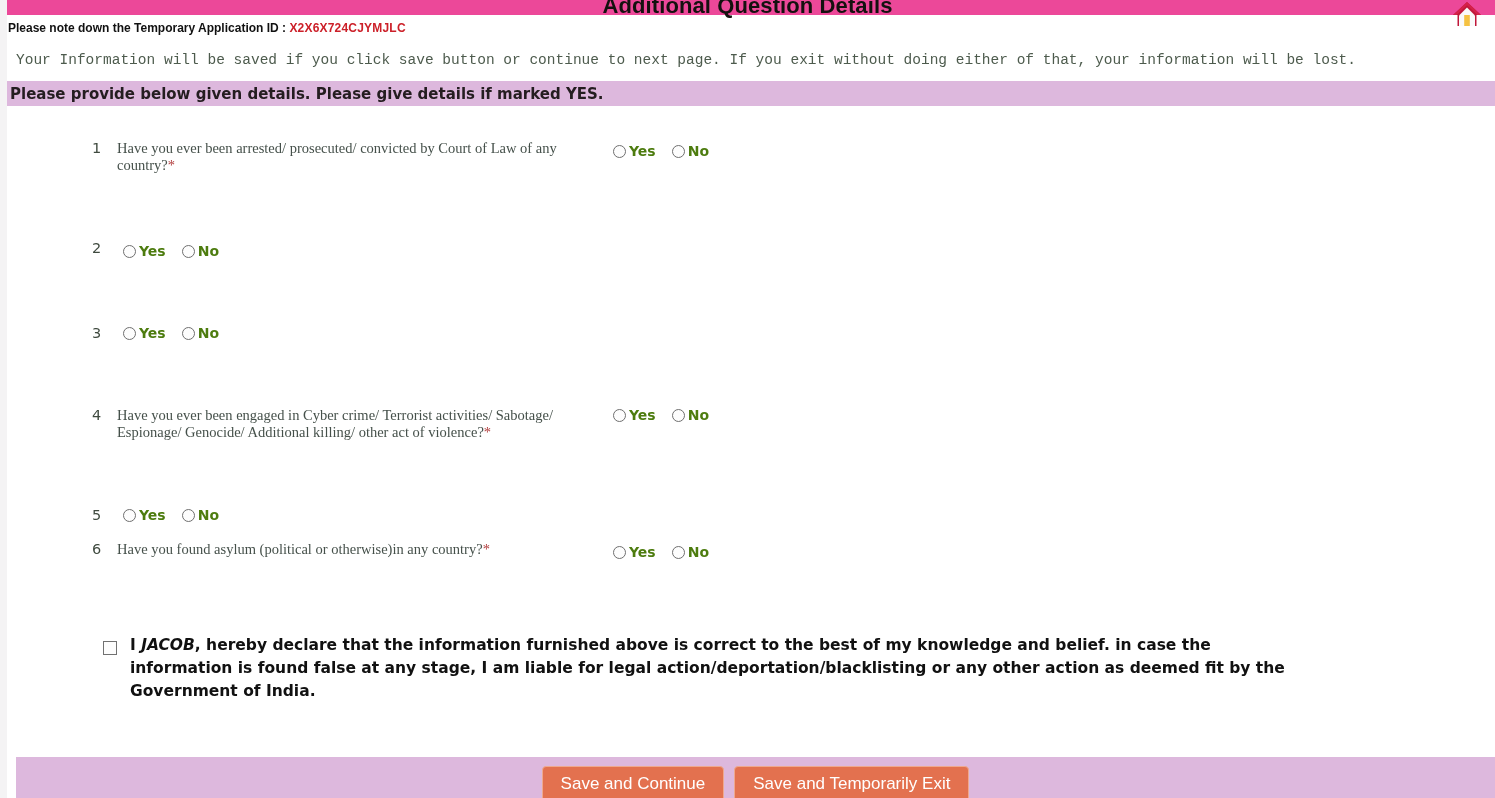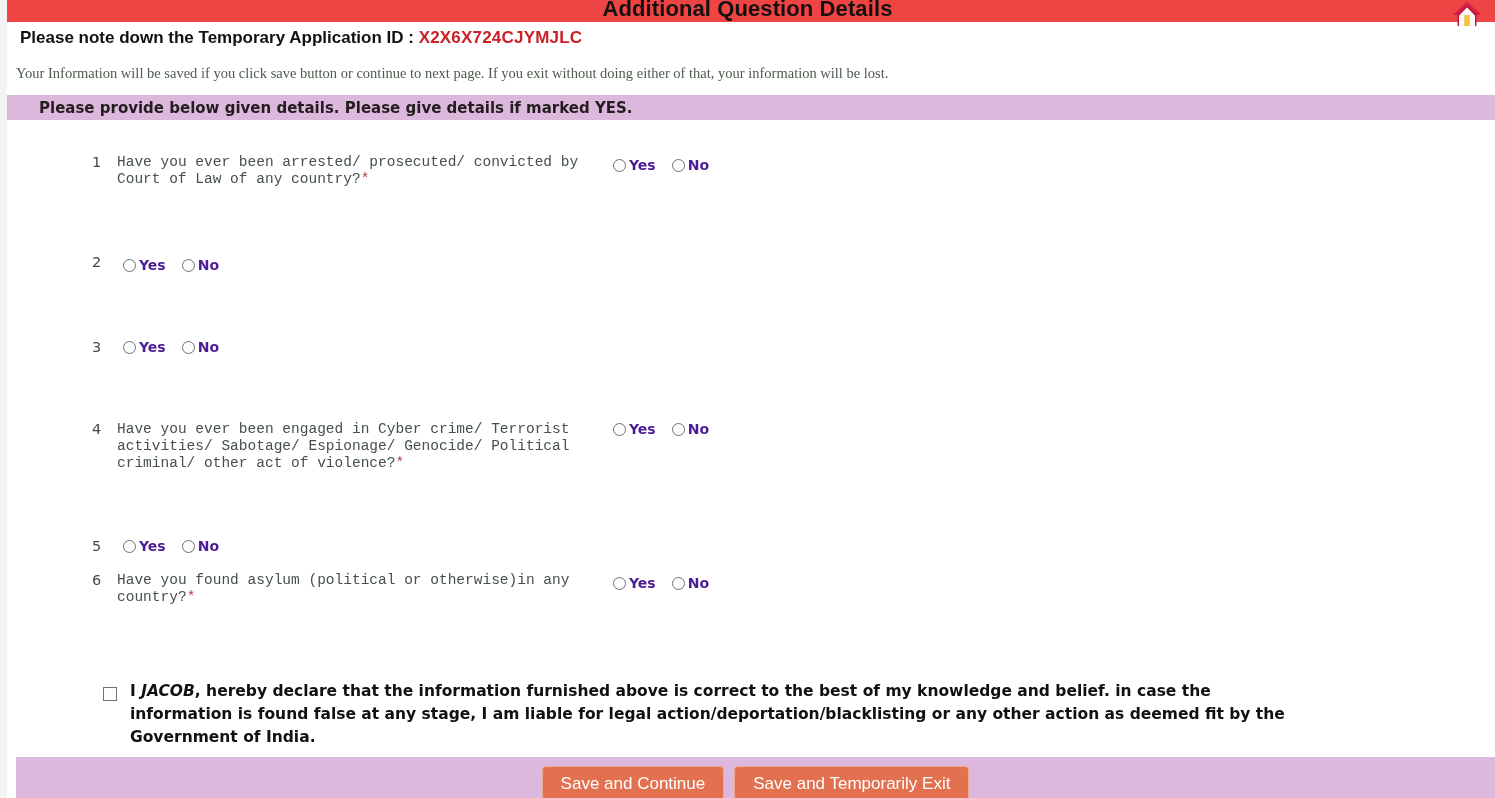"Additional Question Details" .title-band { background: #ef4444 -> #ec4899; height: 22px -> 15px }
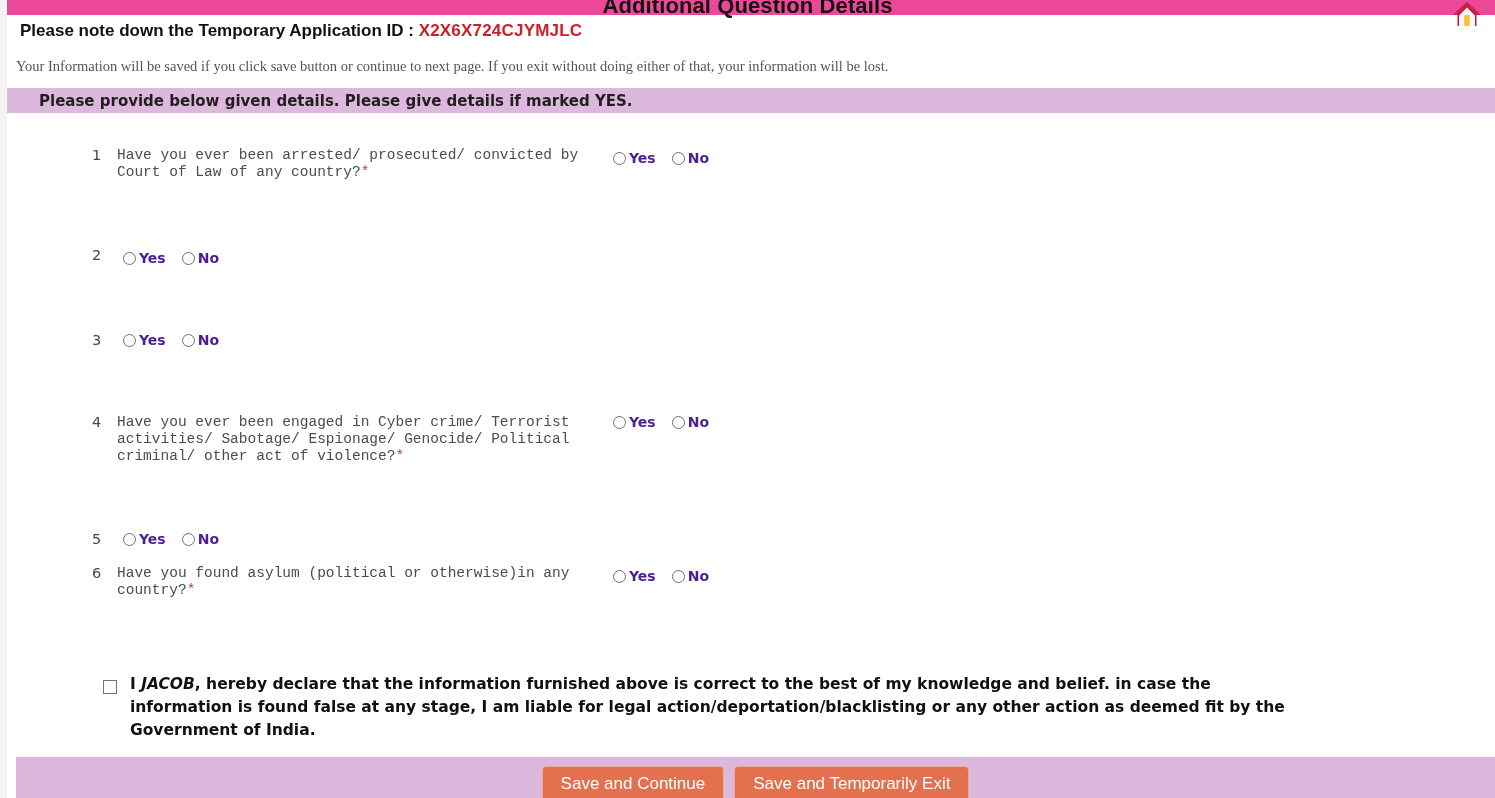"Please note down the Temporary" .temp-id-line { font-size: 17px -> 12px; padding: 6px 0 0 20px -> 6px 0 0 8px }
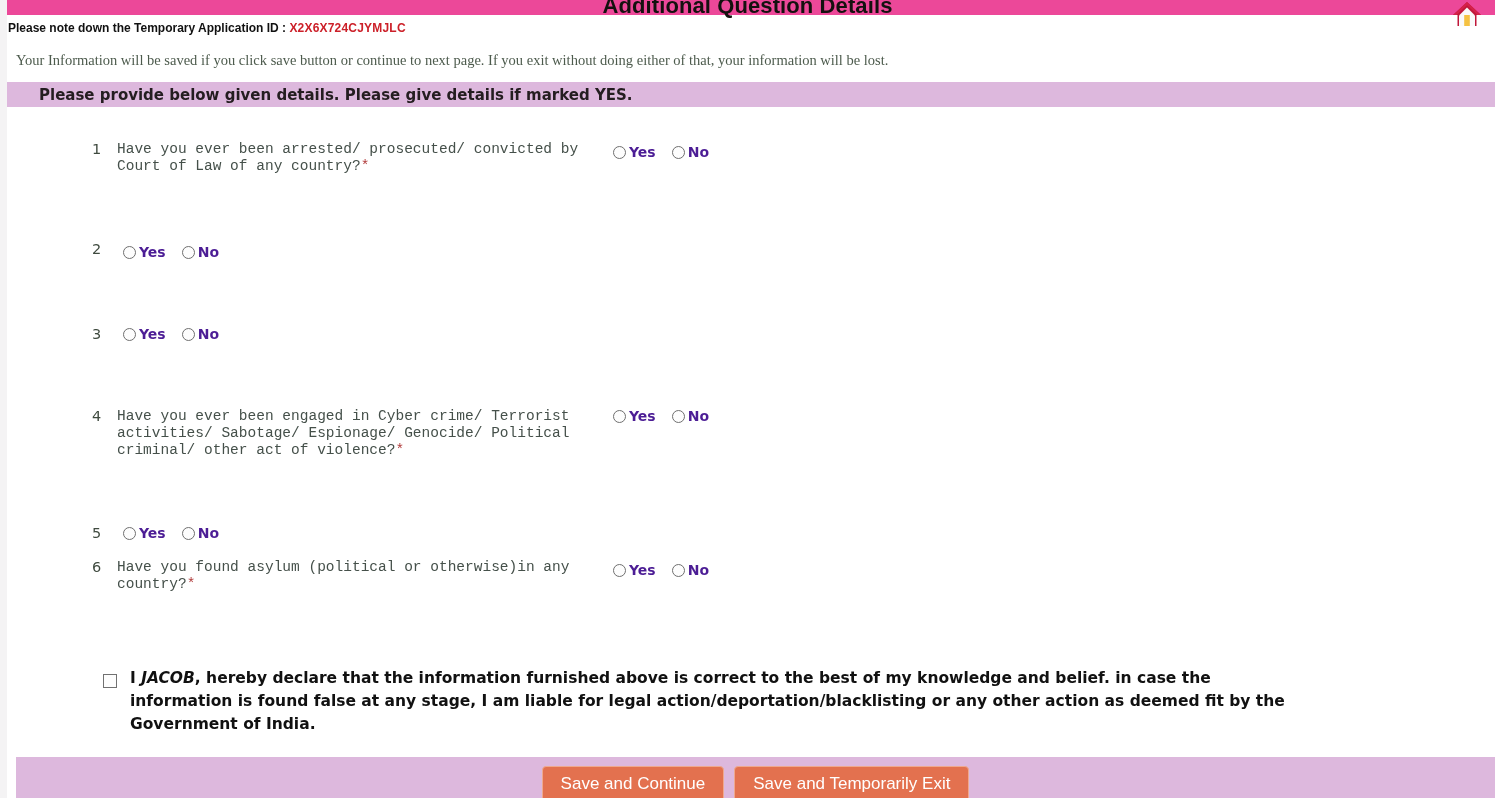"Your Information will be saved" .info-note { font-family: Liberation Serif, serif -> Liberation Mono, monospace }
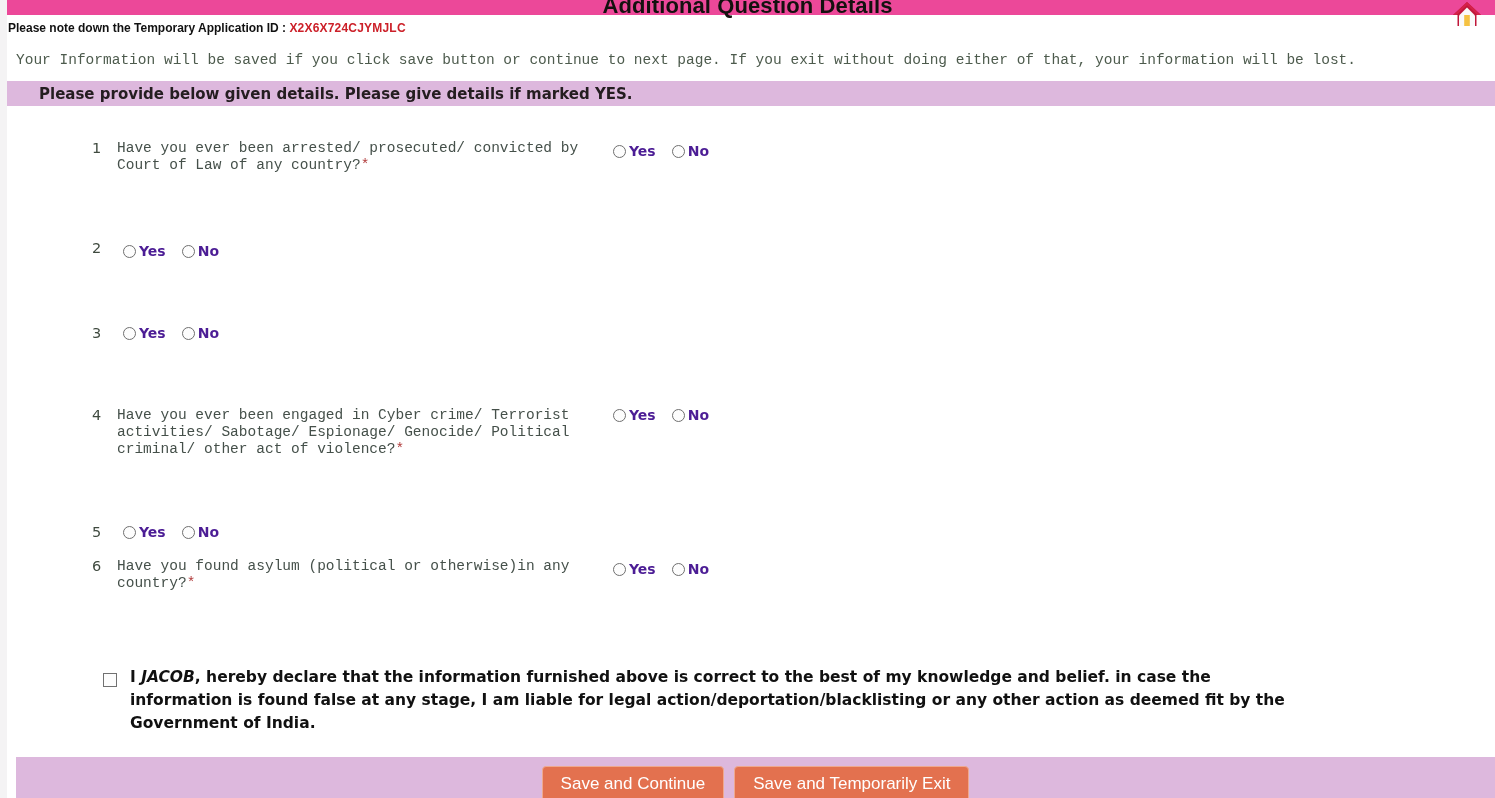"Please provide below given details." .subheader-band .subheader-text { padding-left: 32px -> 3px }
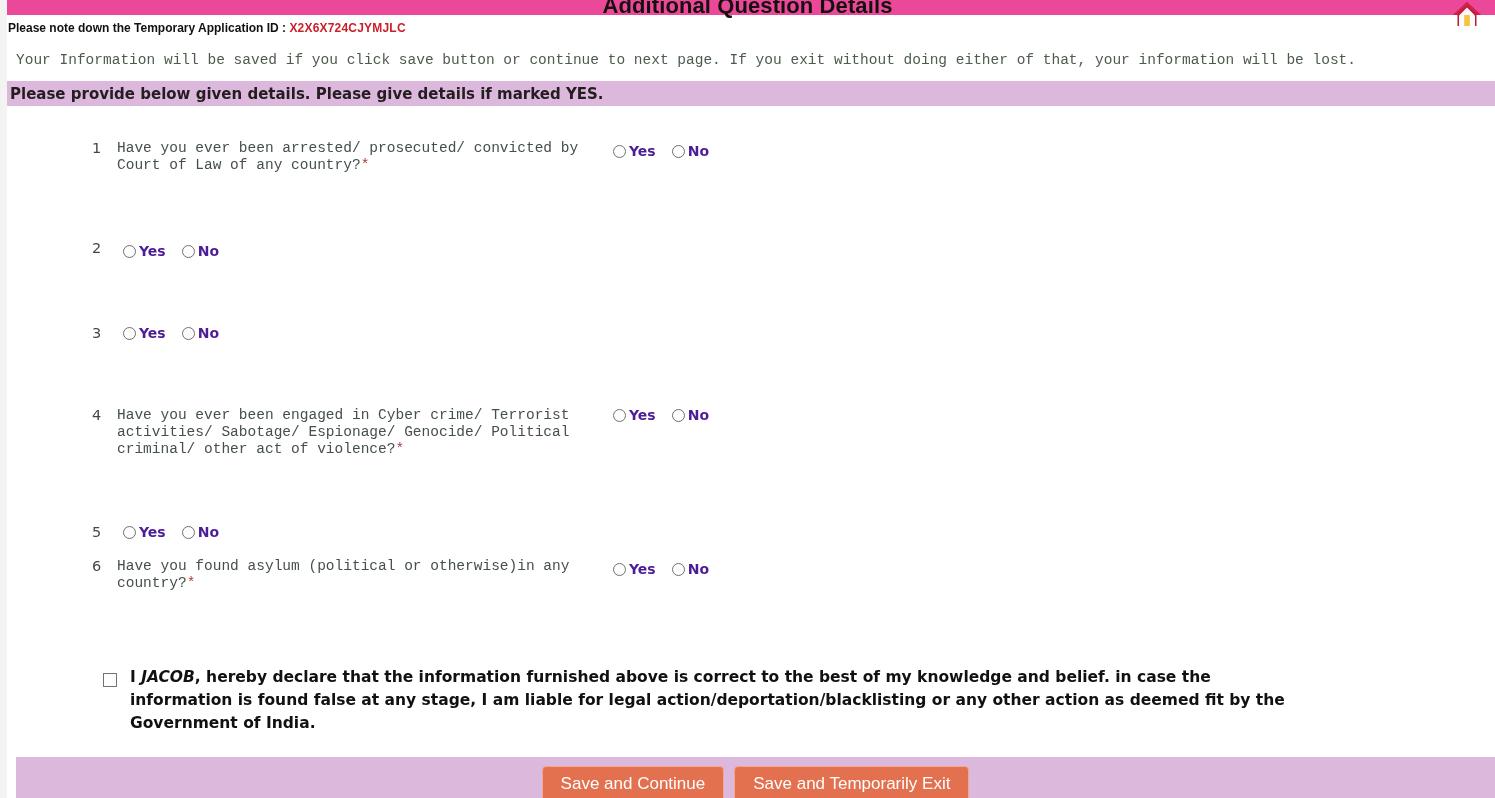"Have you ever been arrested/" .q-text { font-family: Liberation Mono, monospace -> Liberation Serif, serif }
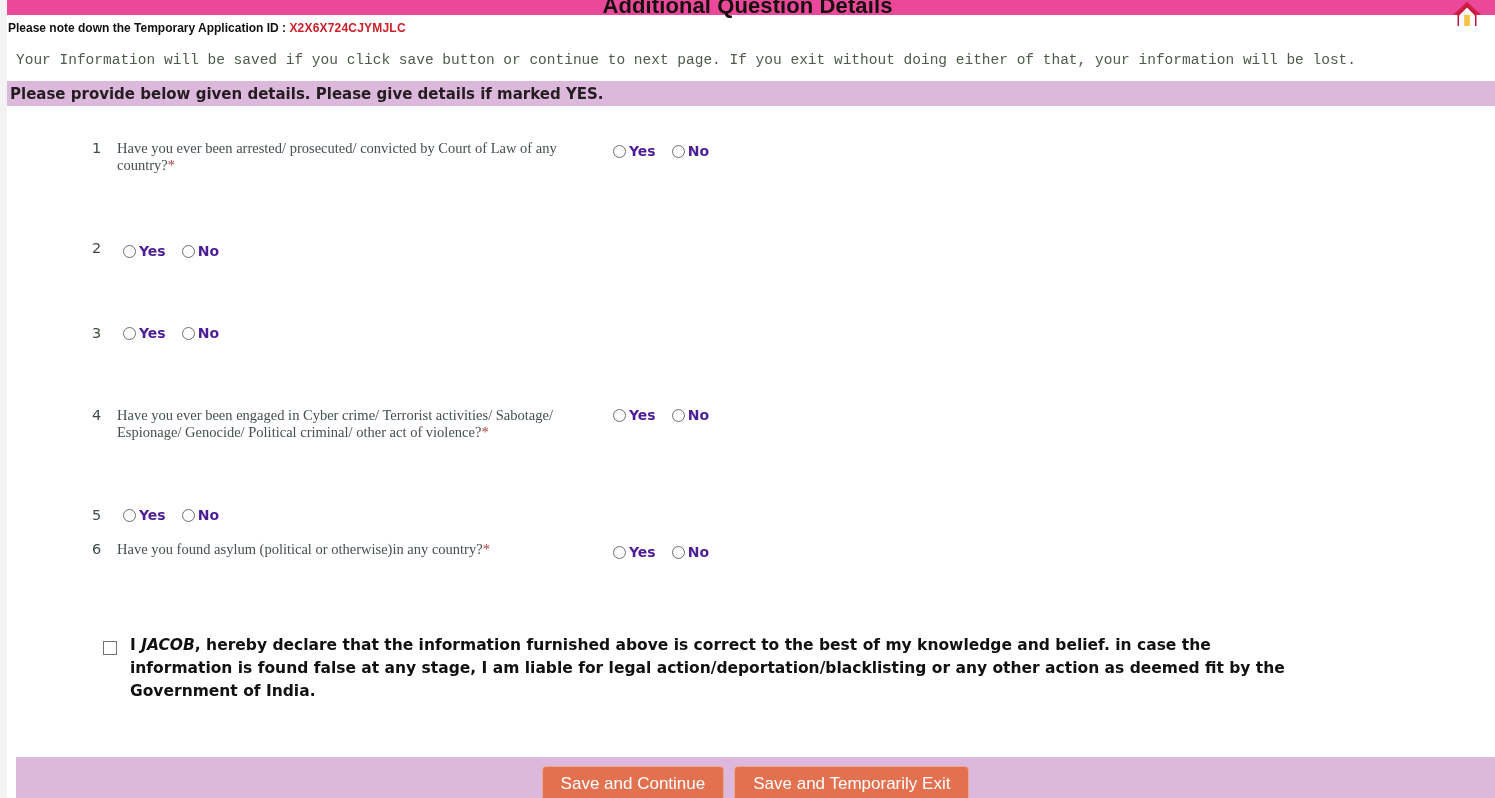"Yes" .opt-label { color: #4c1d95 -> #4d7c0f }
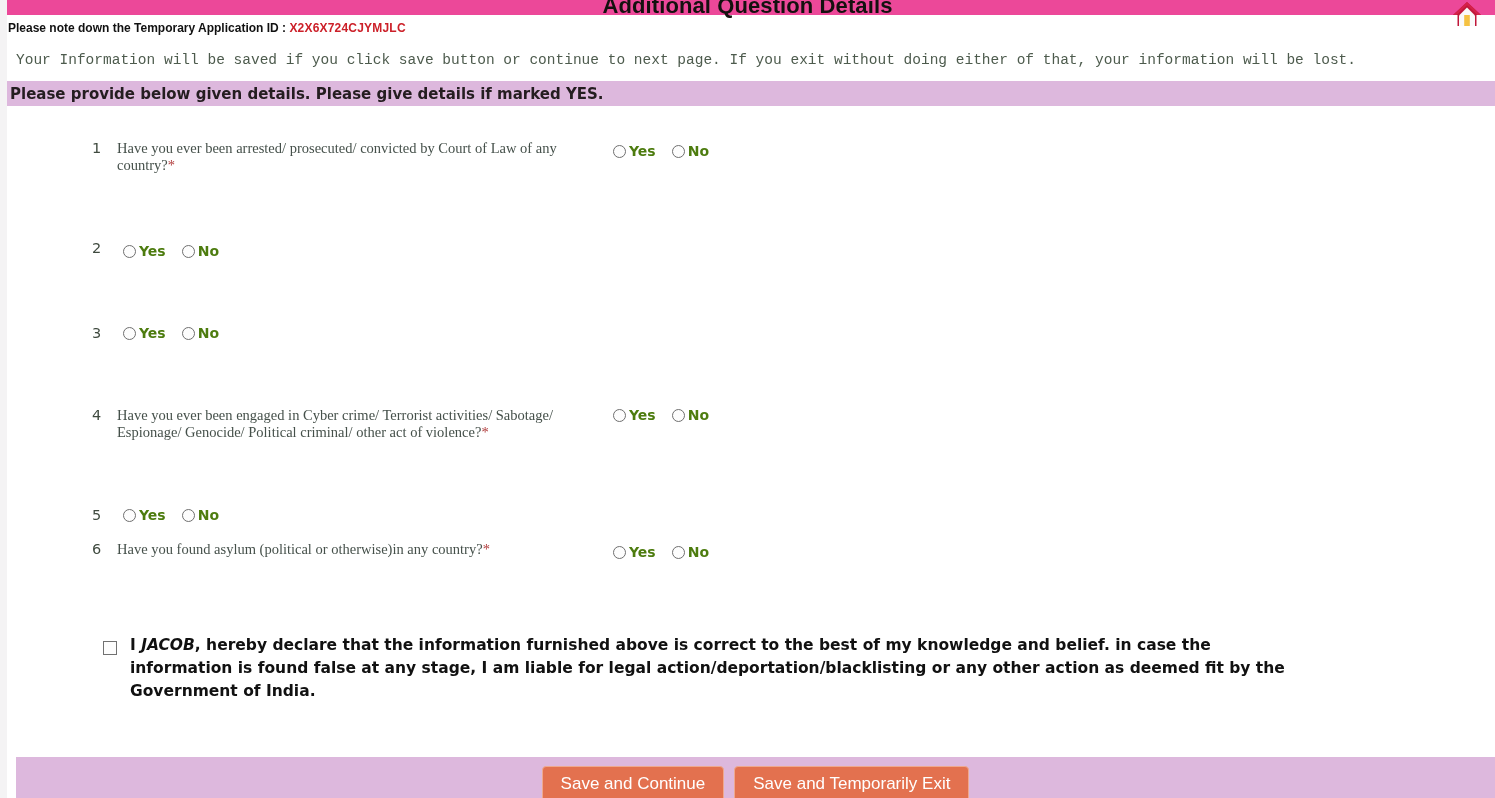"Have you ever been engaged" span { text: Political criminal/ -> Additional killing/ }
